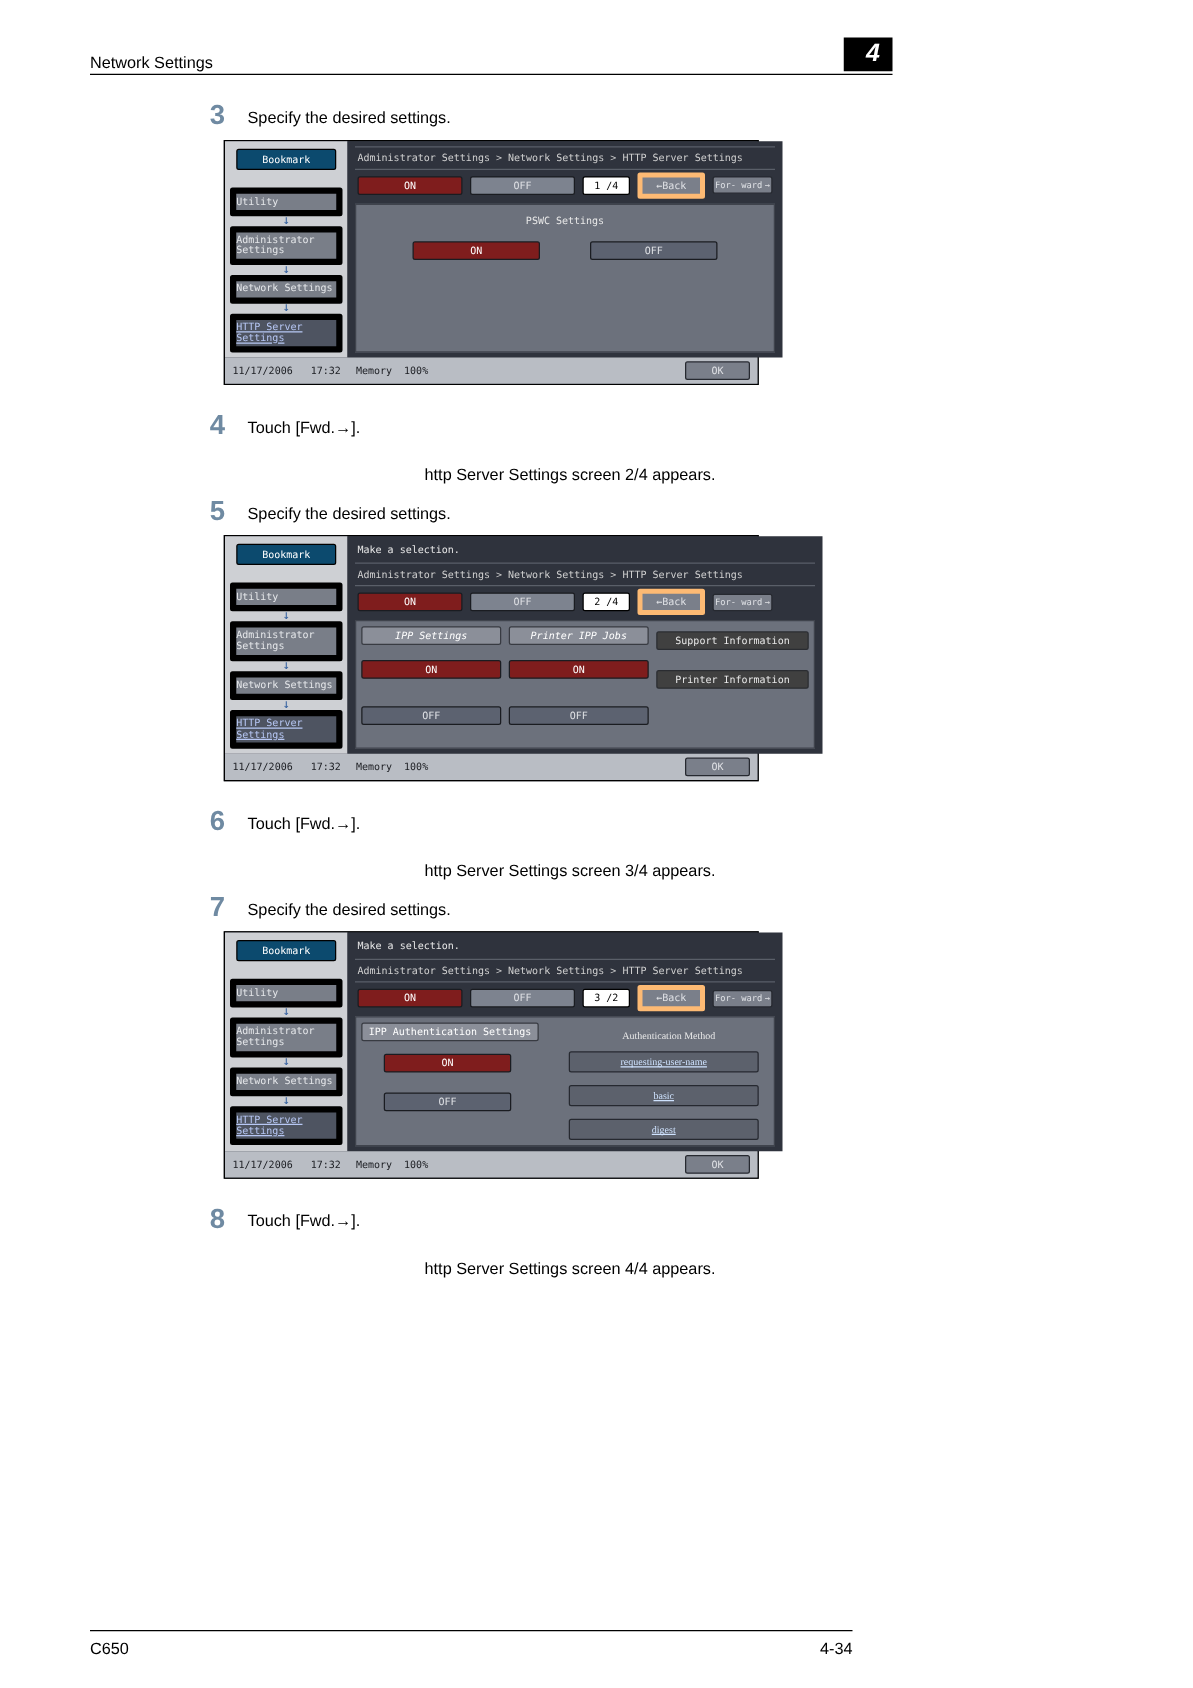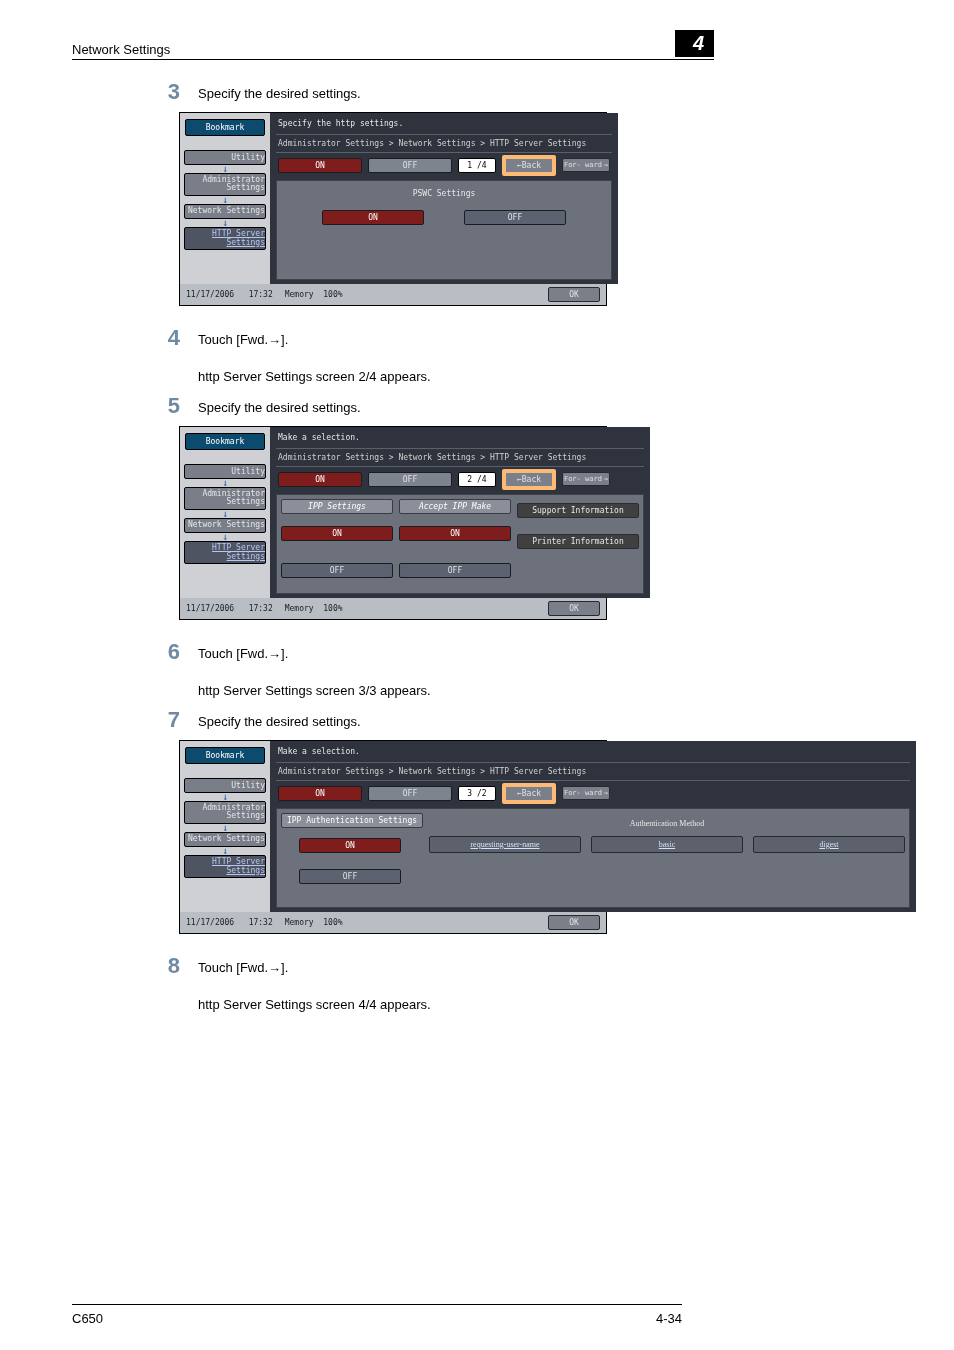"Specify the http settings." div.instr { html: <div>Specify the http settings.</div> -> none }
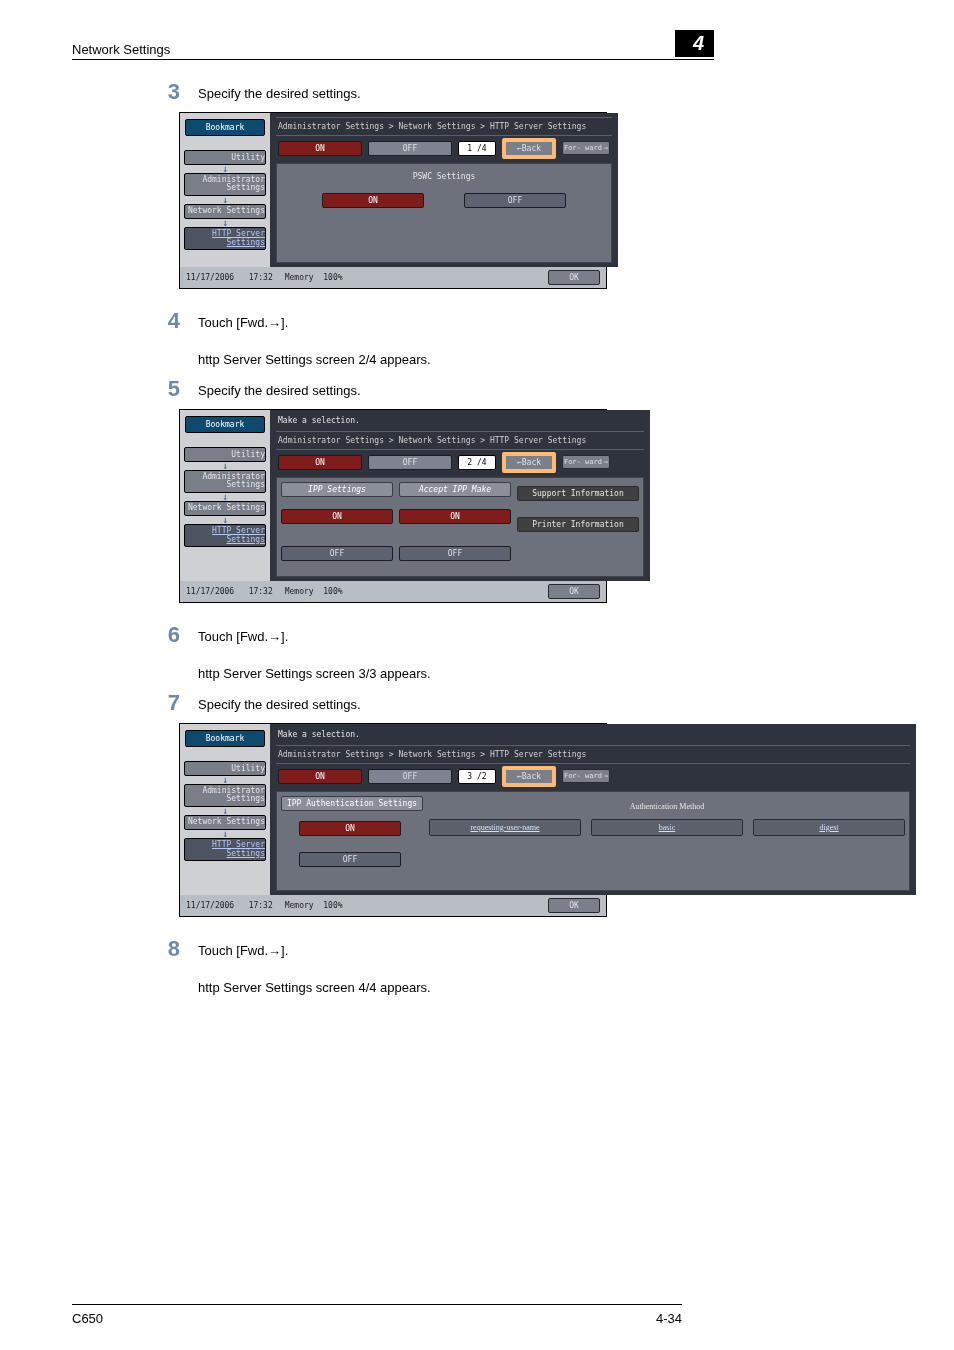"Utility" .crumb-btn { border: 1px solid #000000 -> 5px solid #000000; text-align: right -> left }
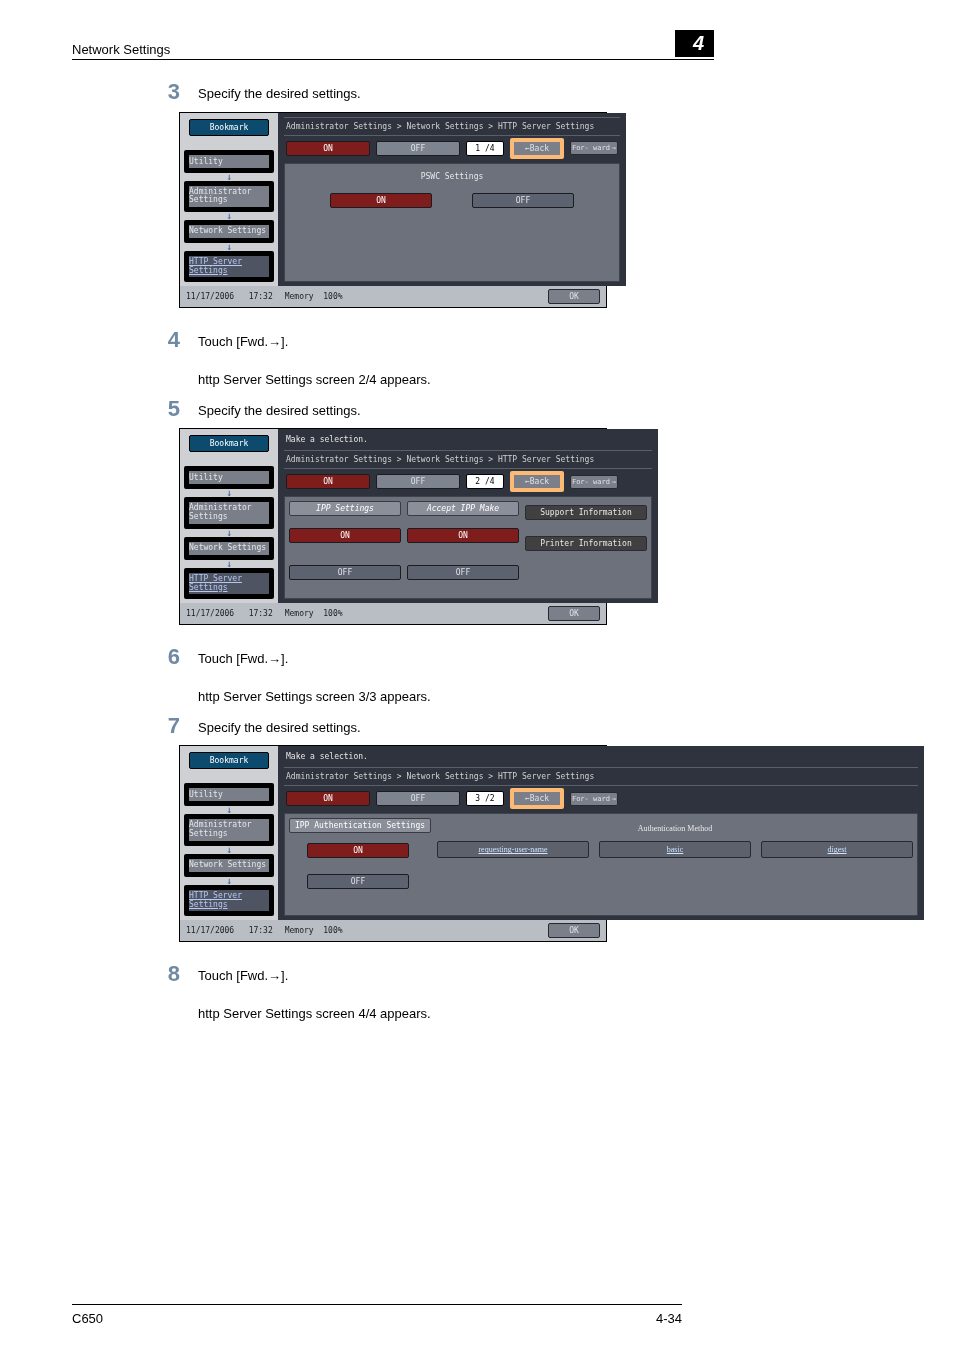"http Server Settings screen 2/4" .indent { text-align: none -> center }
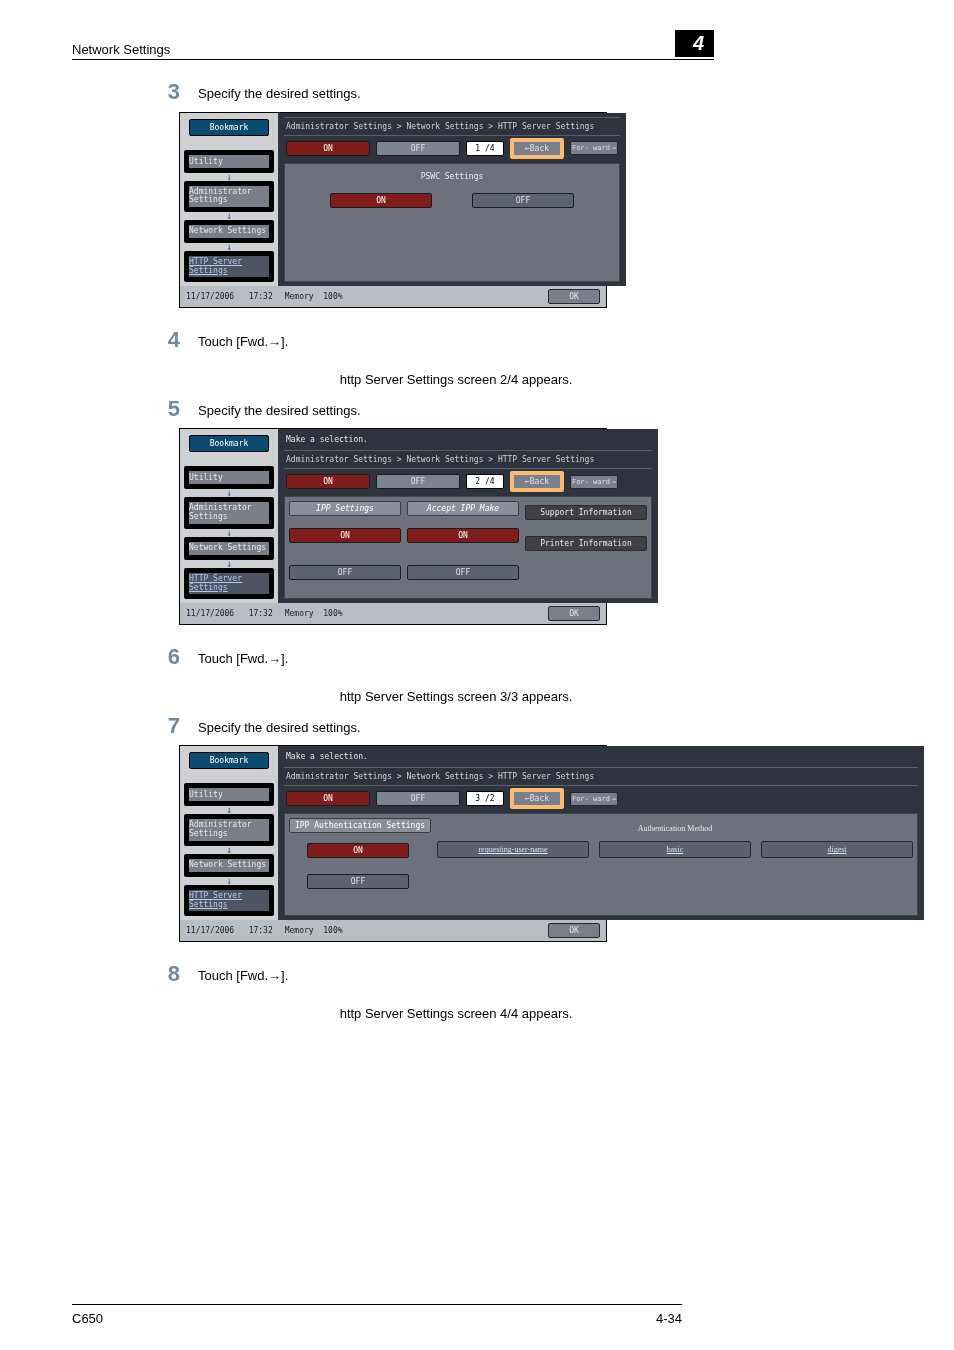"Accept IPP Make" div.label-box { text: Accept IPP Make -> Printer IPP Jobs }
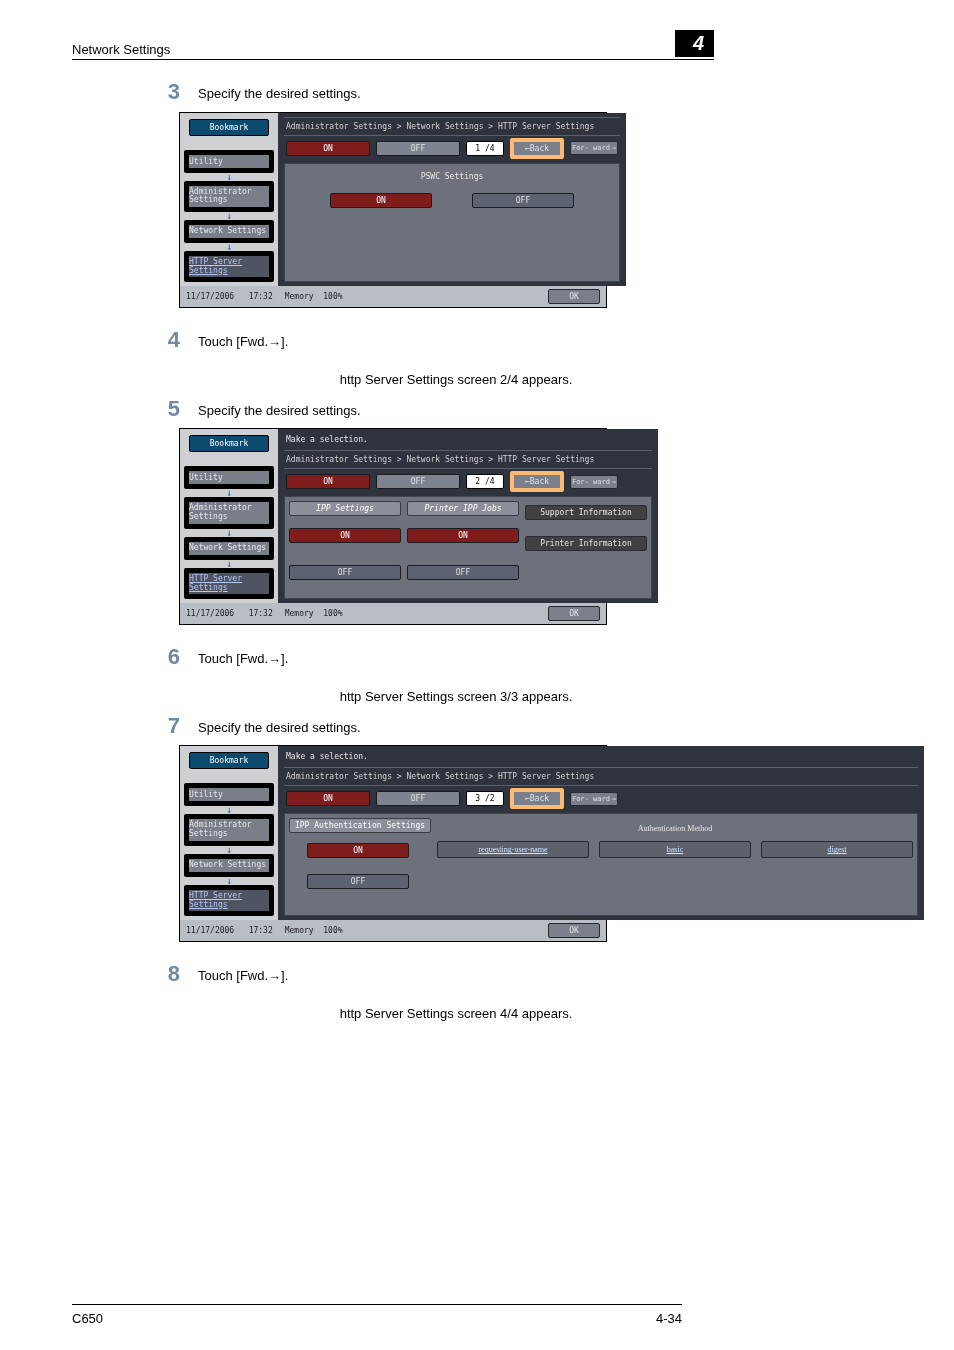"http Server Settings screen 3/3" div.indent { text: 3/3 -> 3/4 }
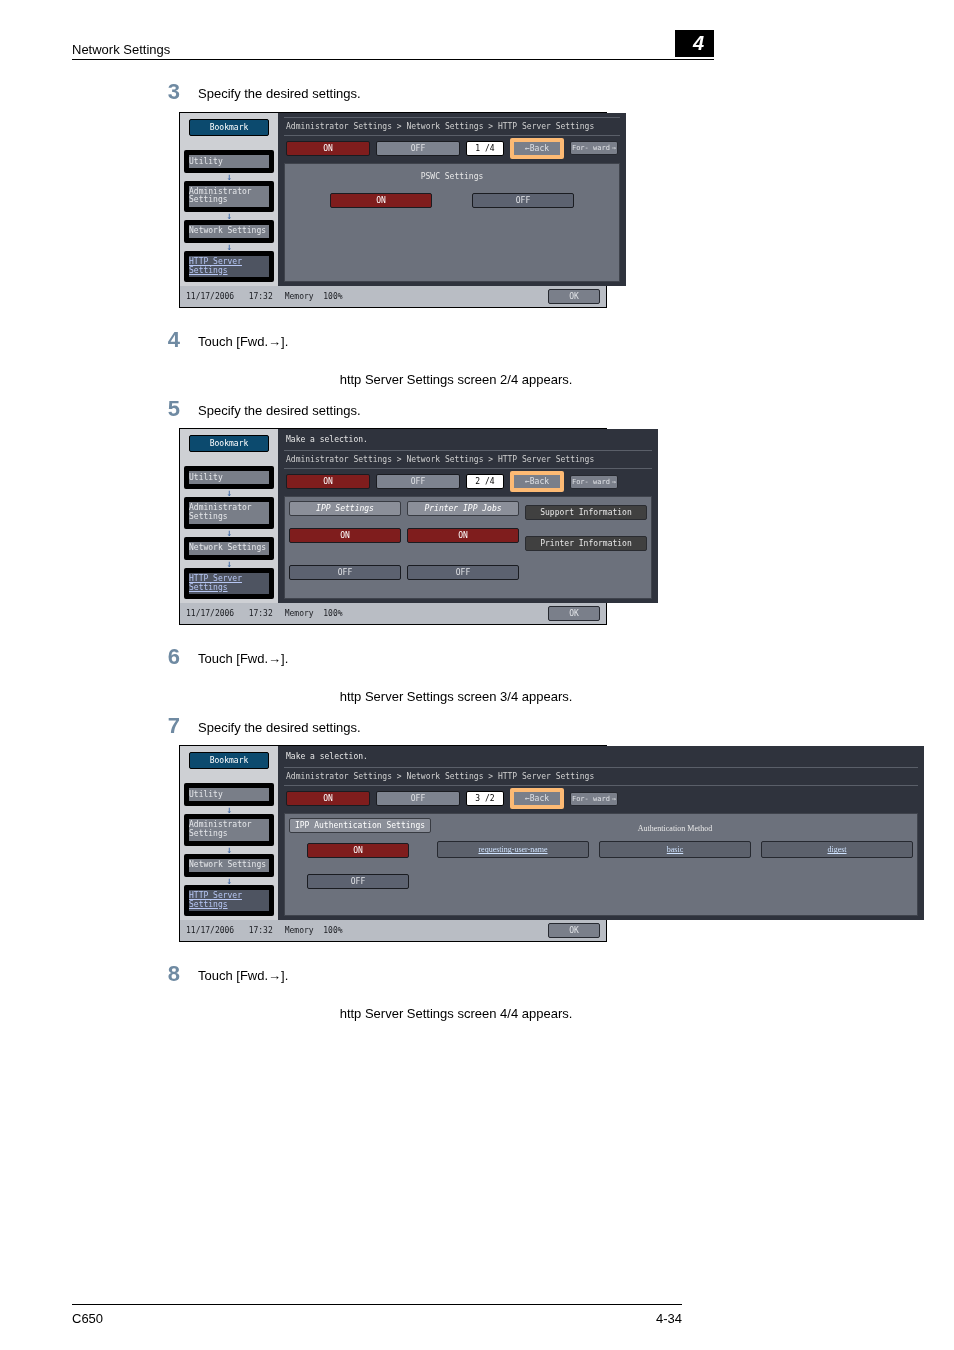"requesting-user-name" div { flex-direction: row -> column }
